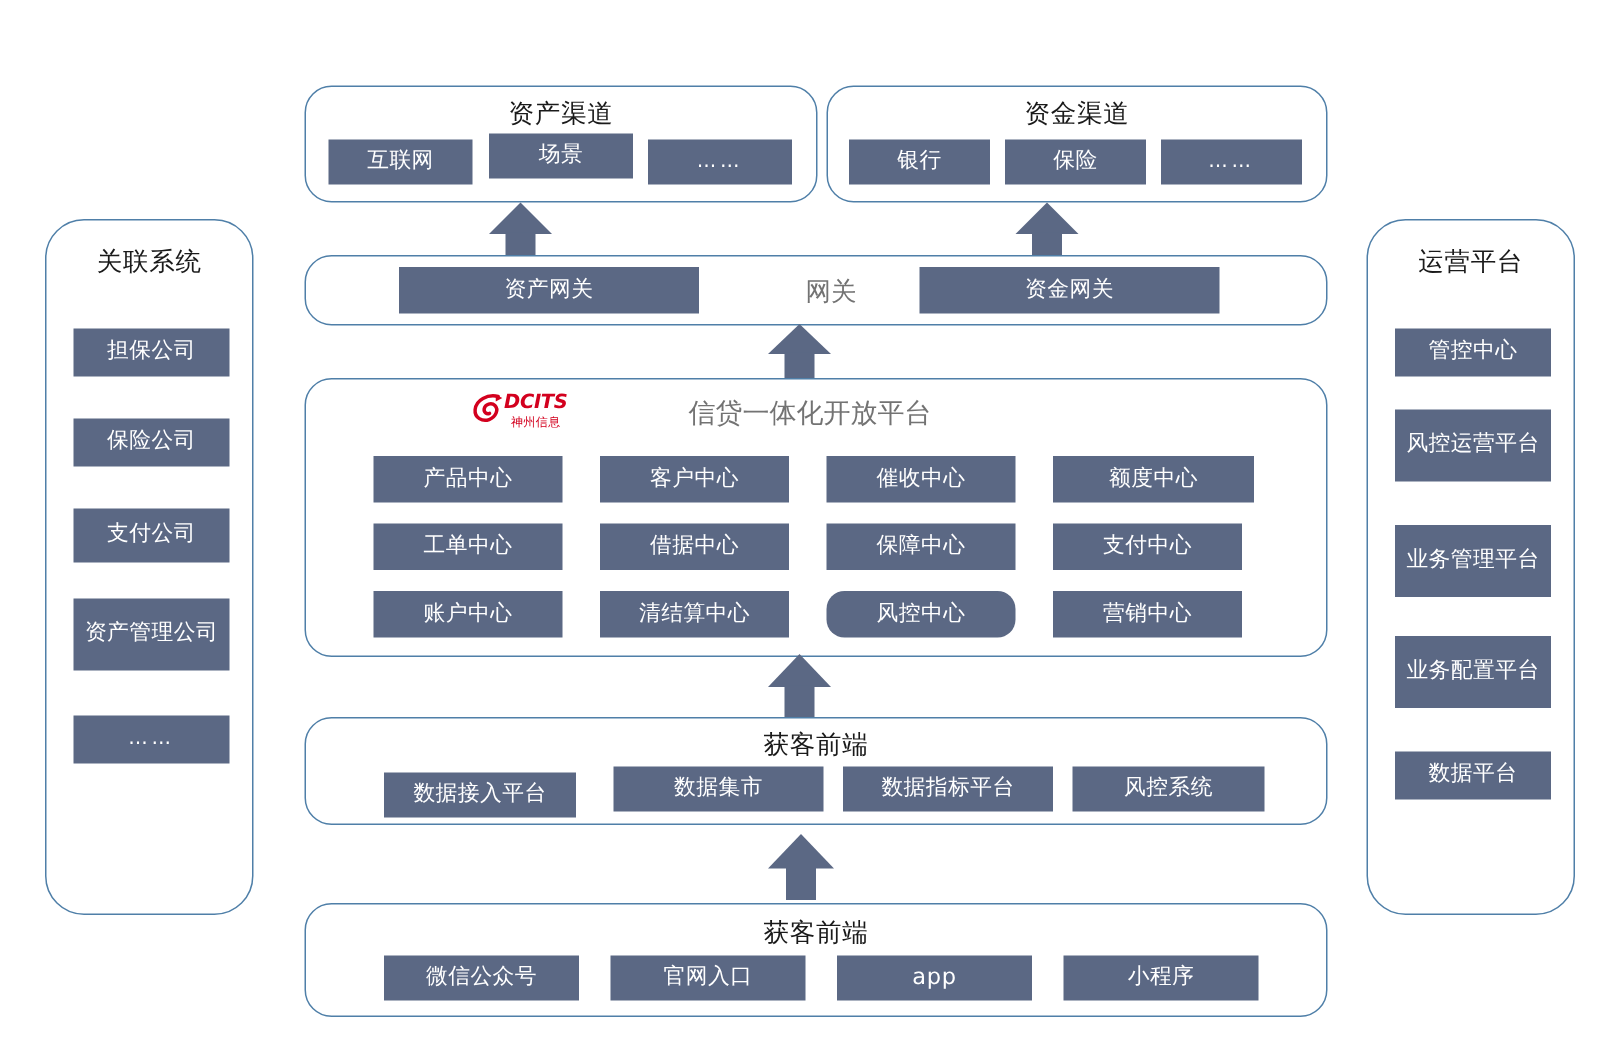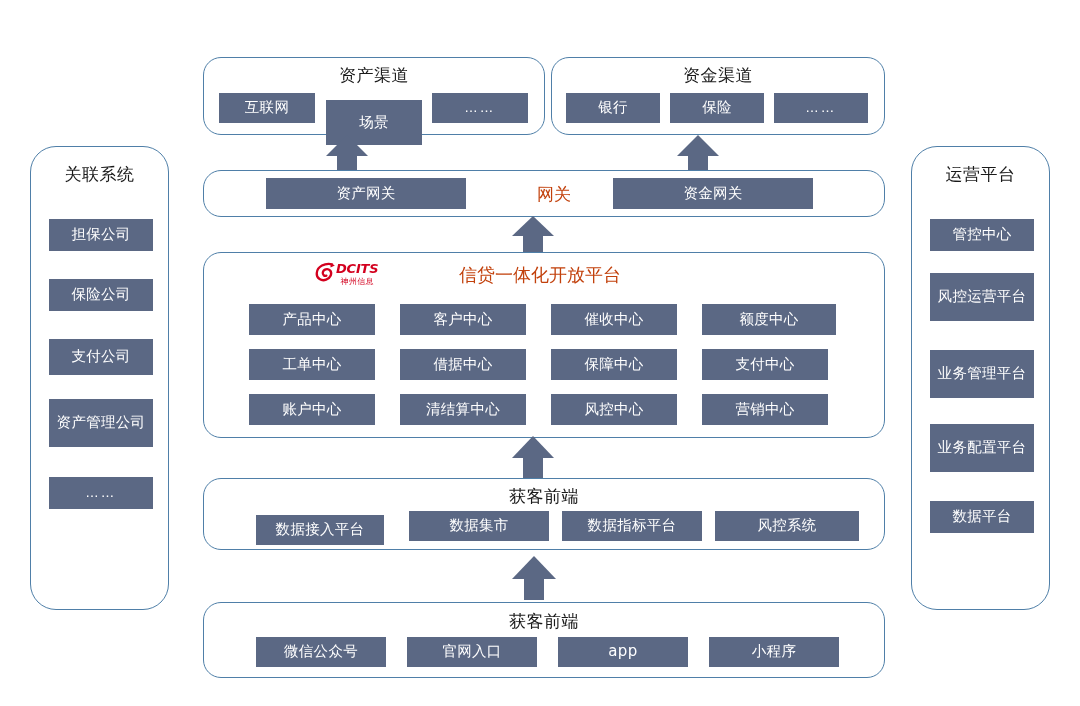"场景" div.chip { height: 45px -> 30px; top: 42px -> 31px }
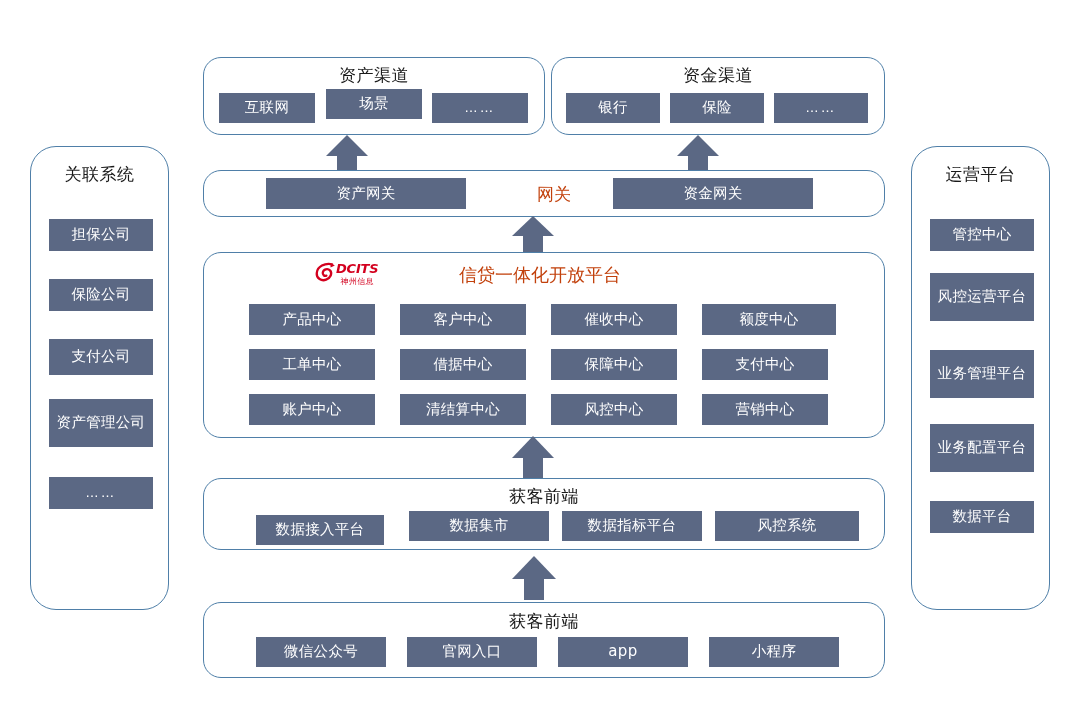"网关" .inline-label { color: #c2410c -> #737373 }
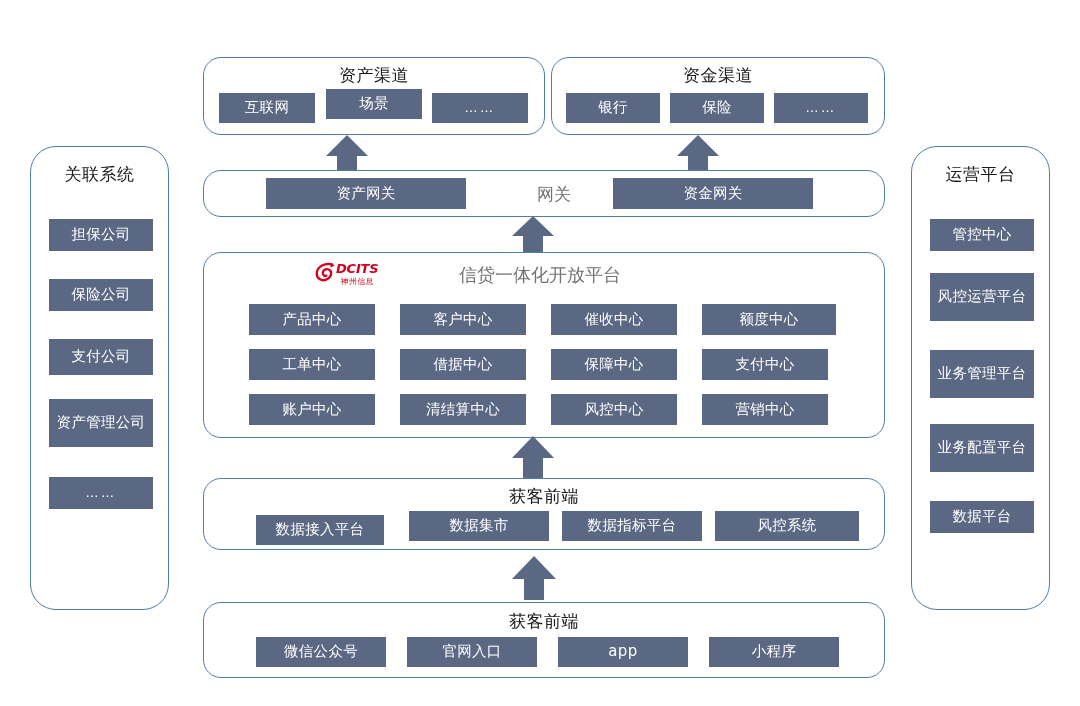"风控中心" div.chip { border-radius: none -> 12px }
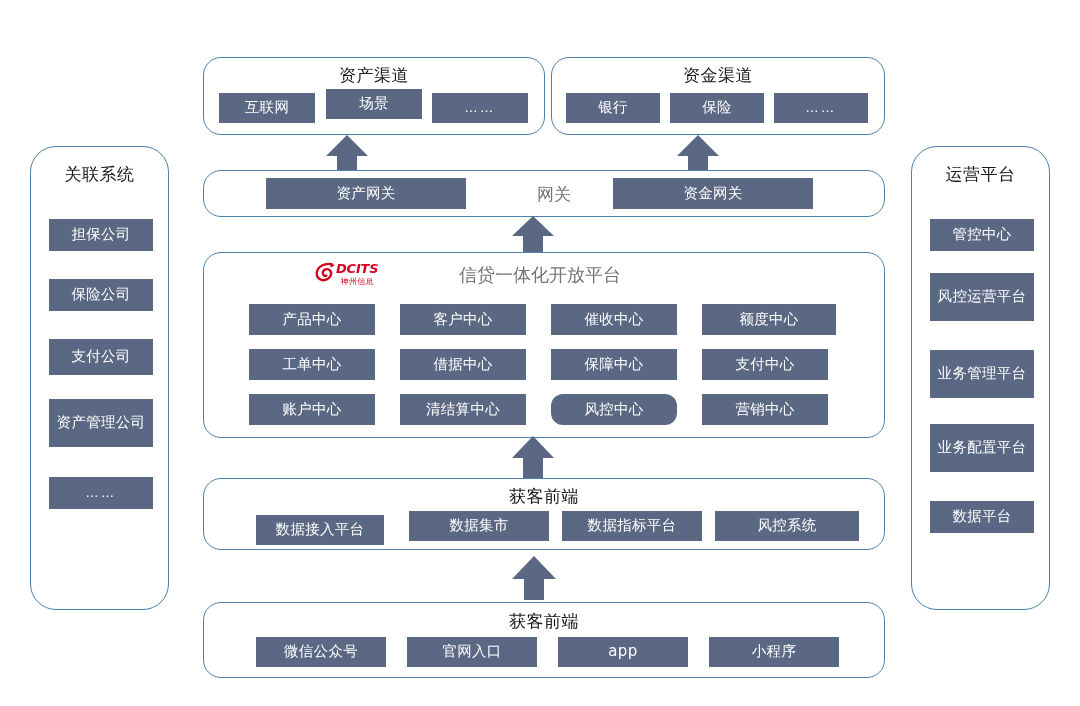"风控系统" div.chip { width: 144px -> 128px }
